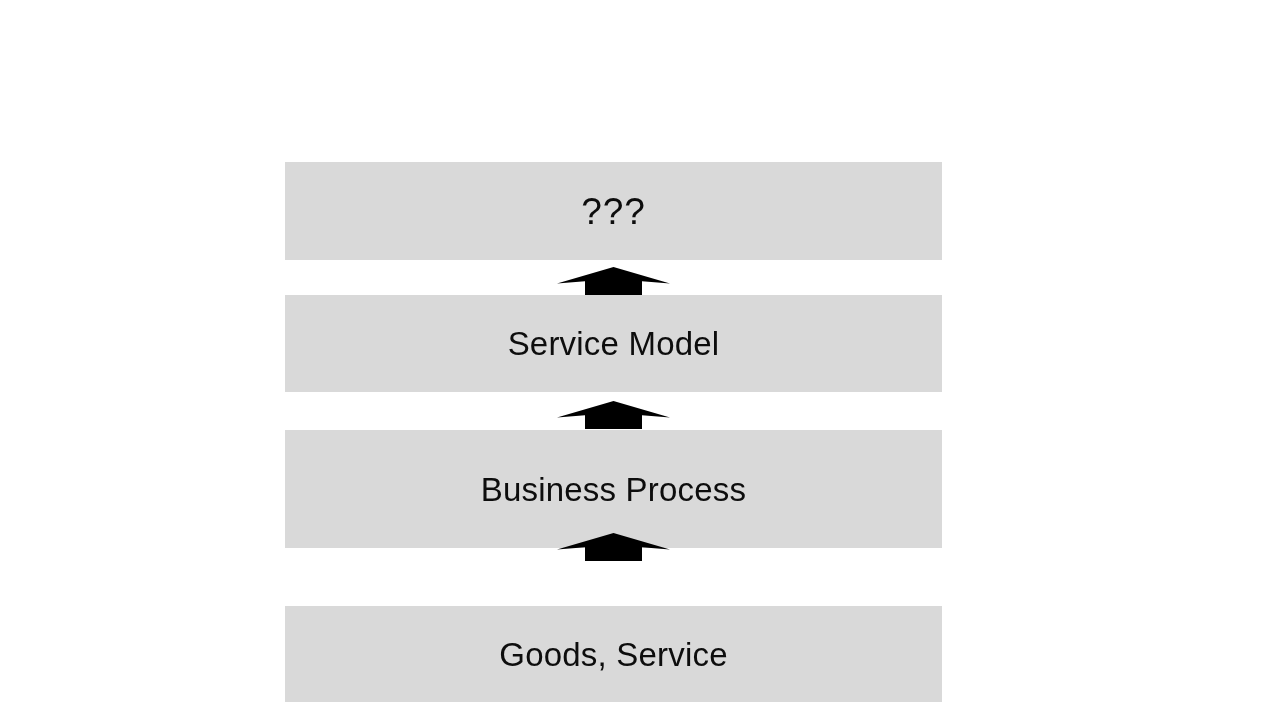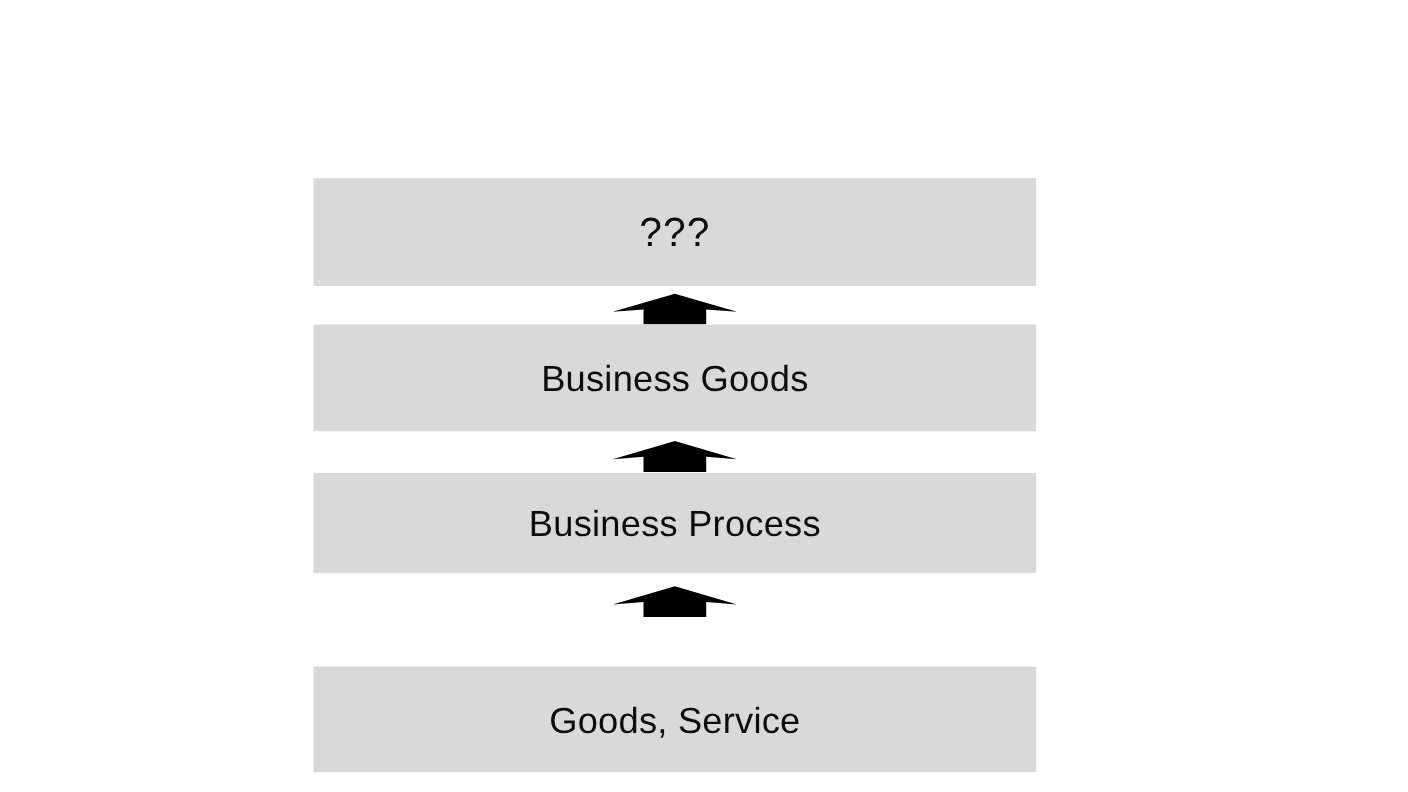"Business Goods" span.level-label { text: Business Goods -> Service Model }
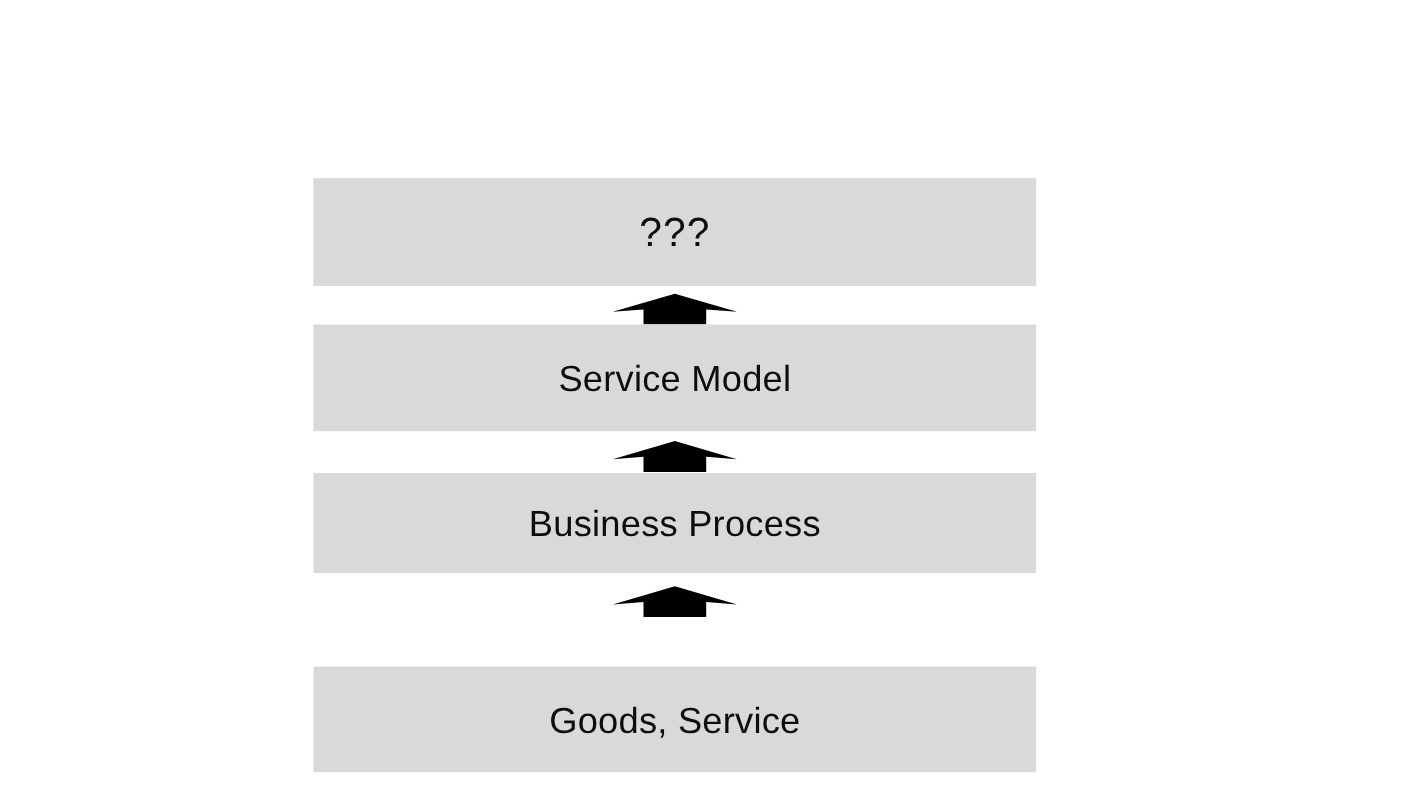"Business Process" #level-box-2 { height: 91px -> 118px }
